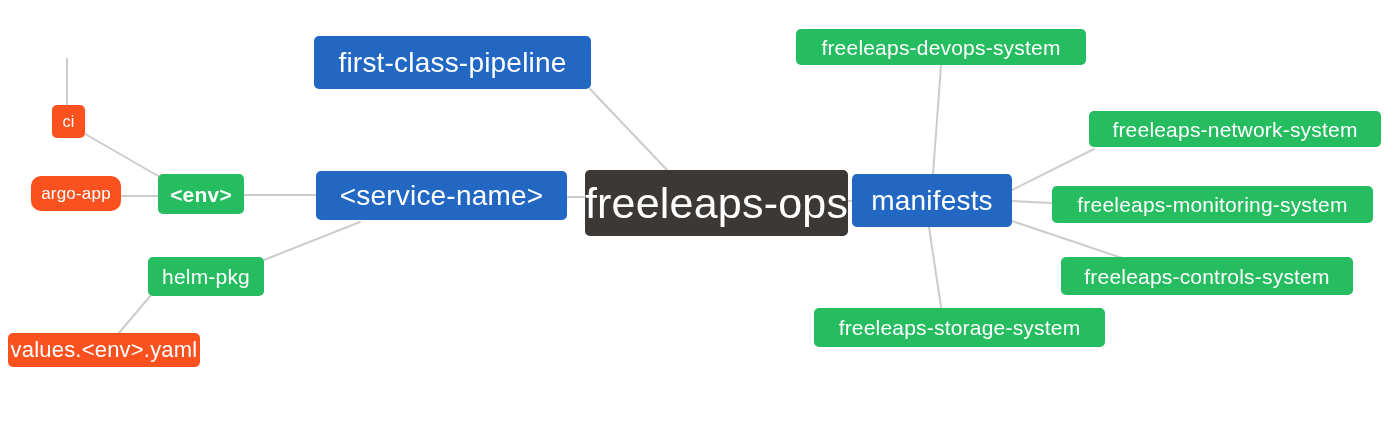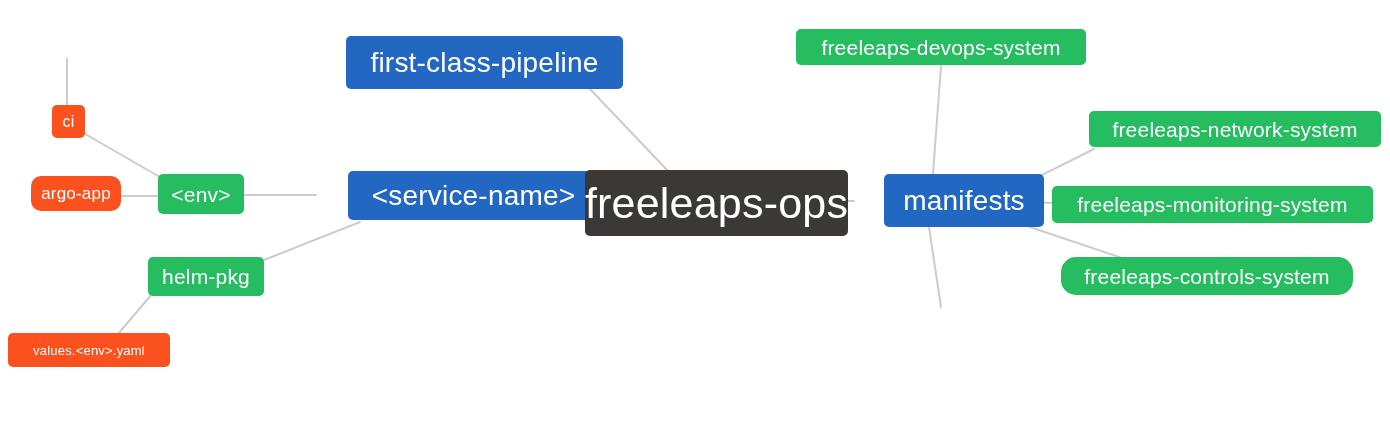"first-class-pipeline" .c-blue { margin-left: 32px -> none }
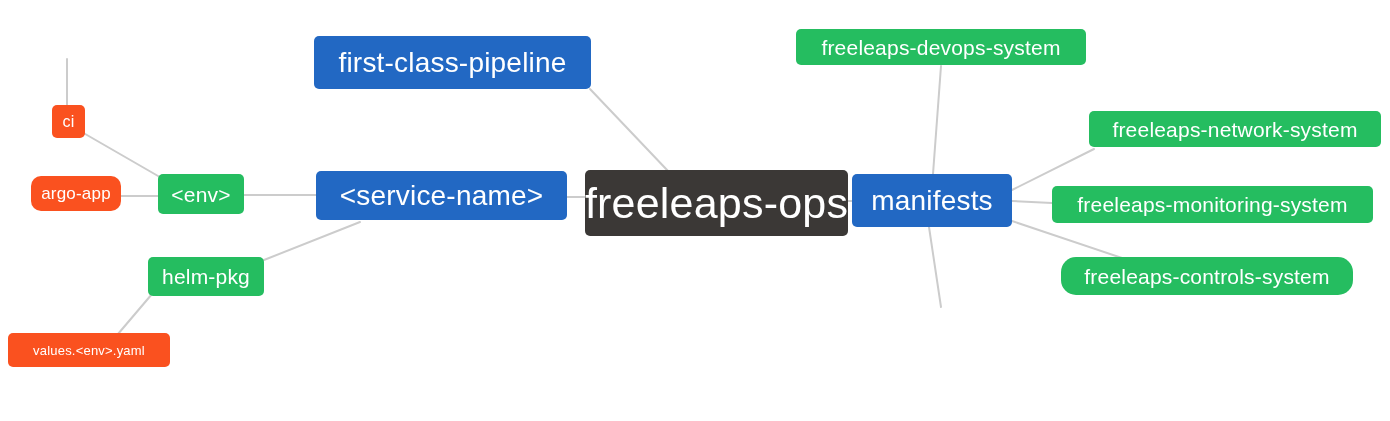"<env>" div.node { font-weight: none -> bold }
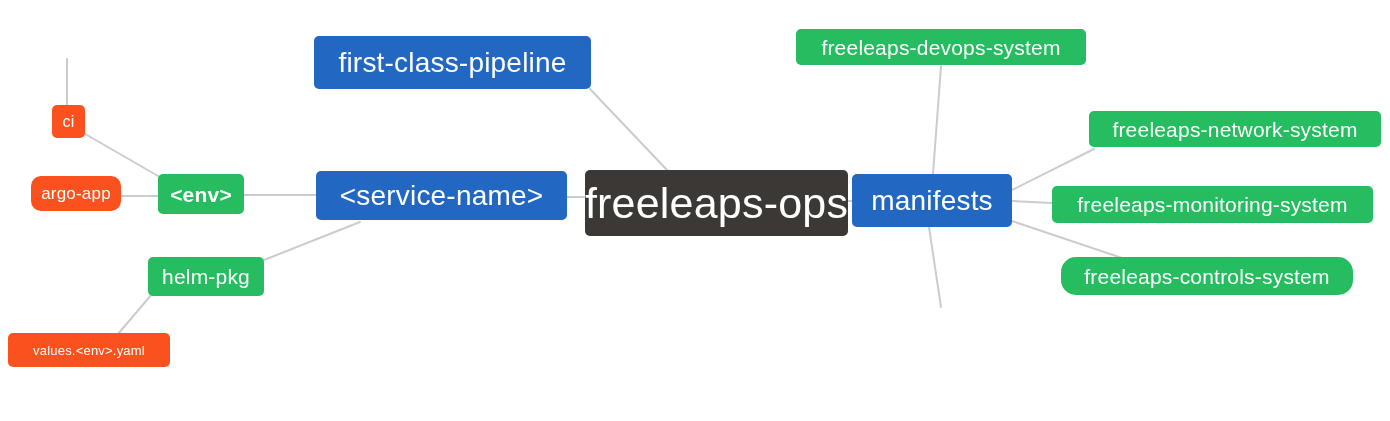"freeleaps-controls-system" div.node { border-radius: 15px -> none }
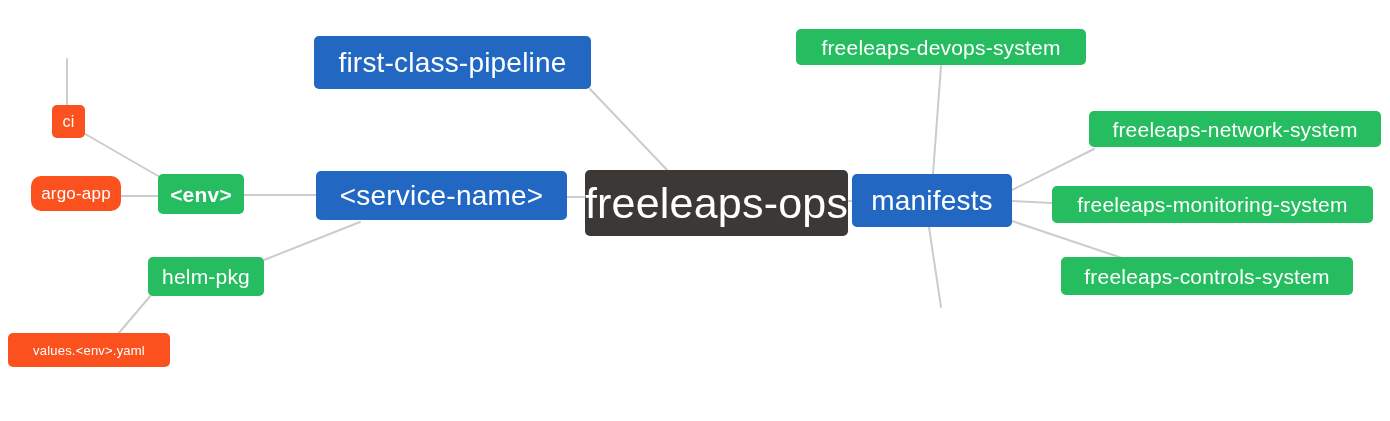"freeleaps-storage-system" div.node { html: none -> <div>freeleaps-storage-system</div> }
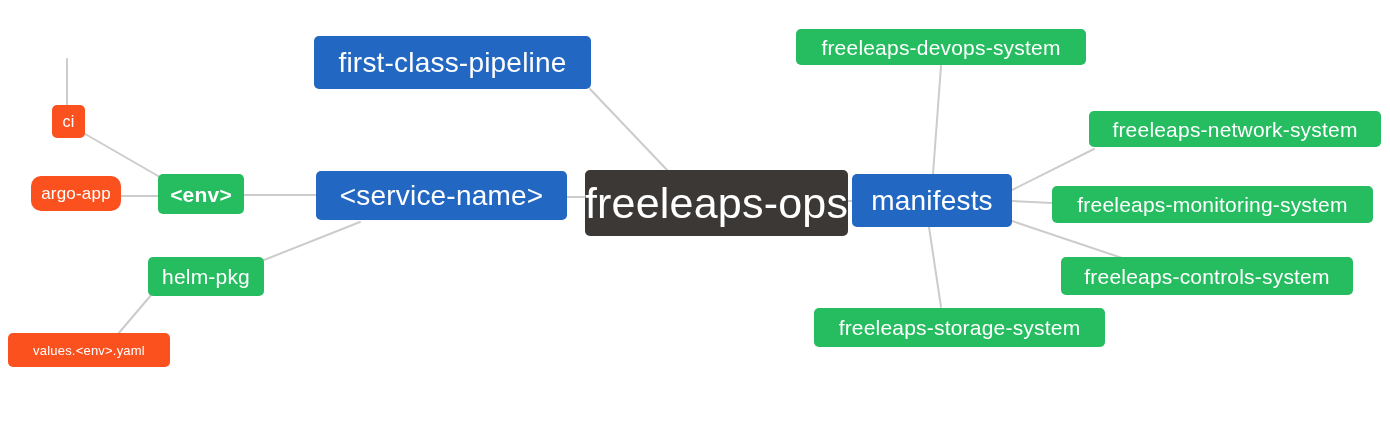"values.<env>.yaml" div.node { font-size: 13px -> 22px; width: 162px -> 192px }
